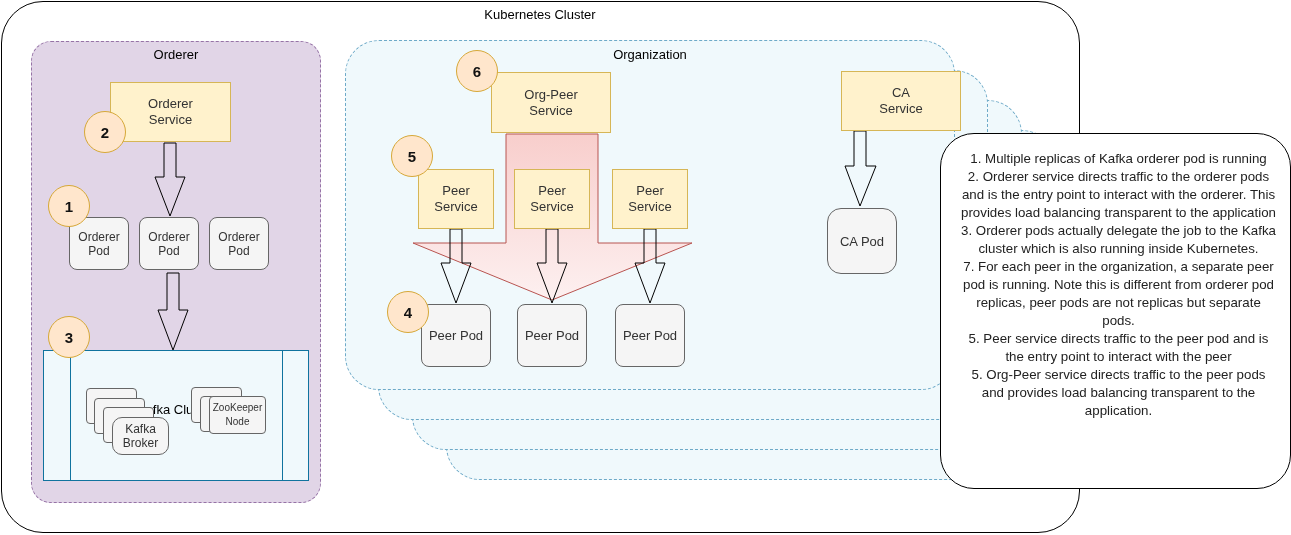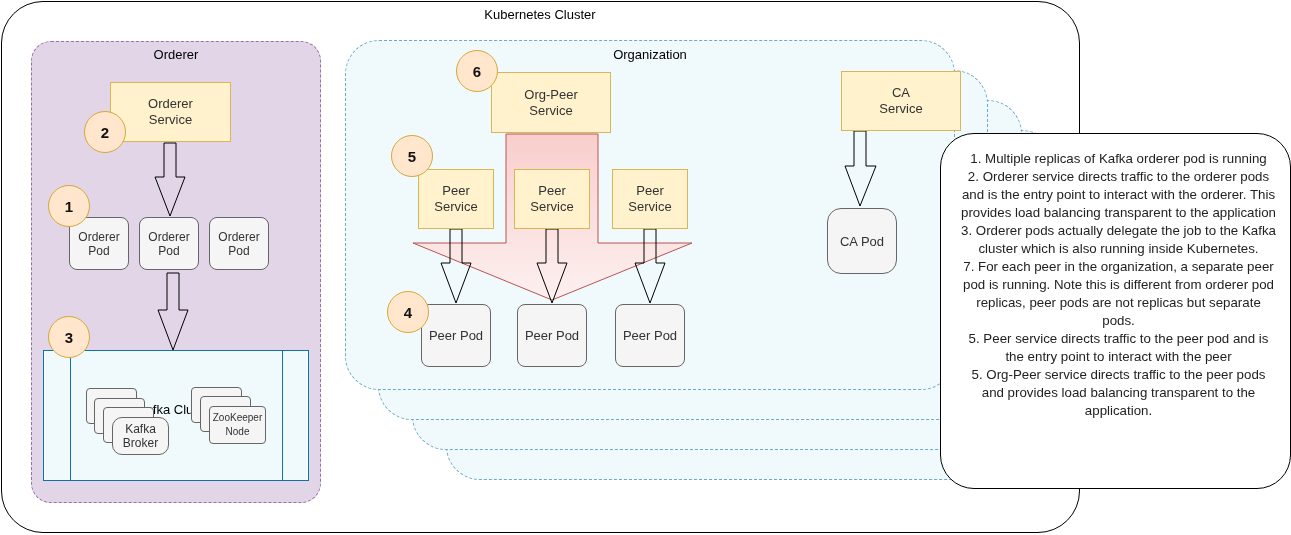"ZooKeeper" div.abs { top: 406px -> 396px }
